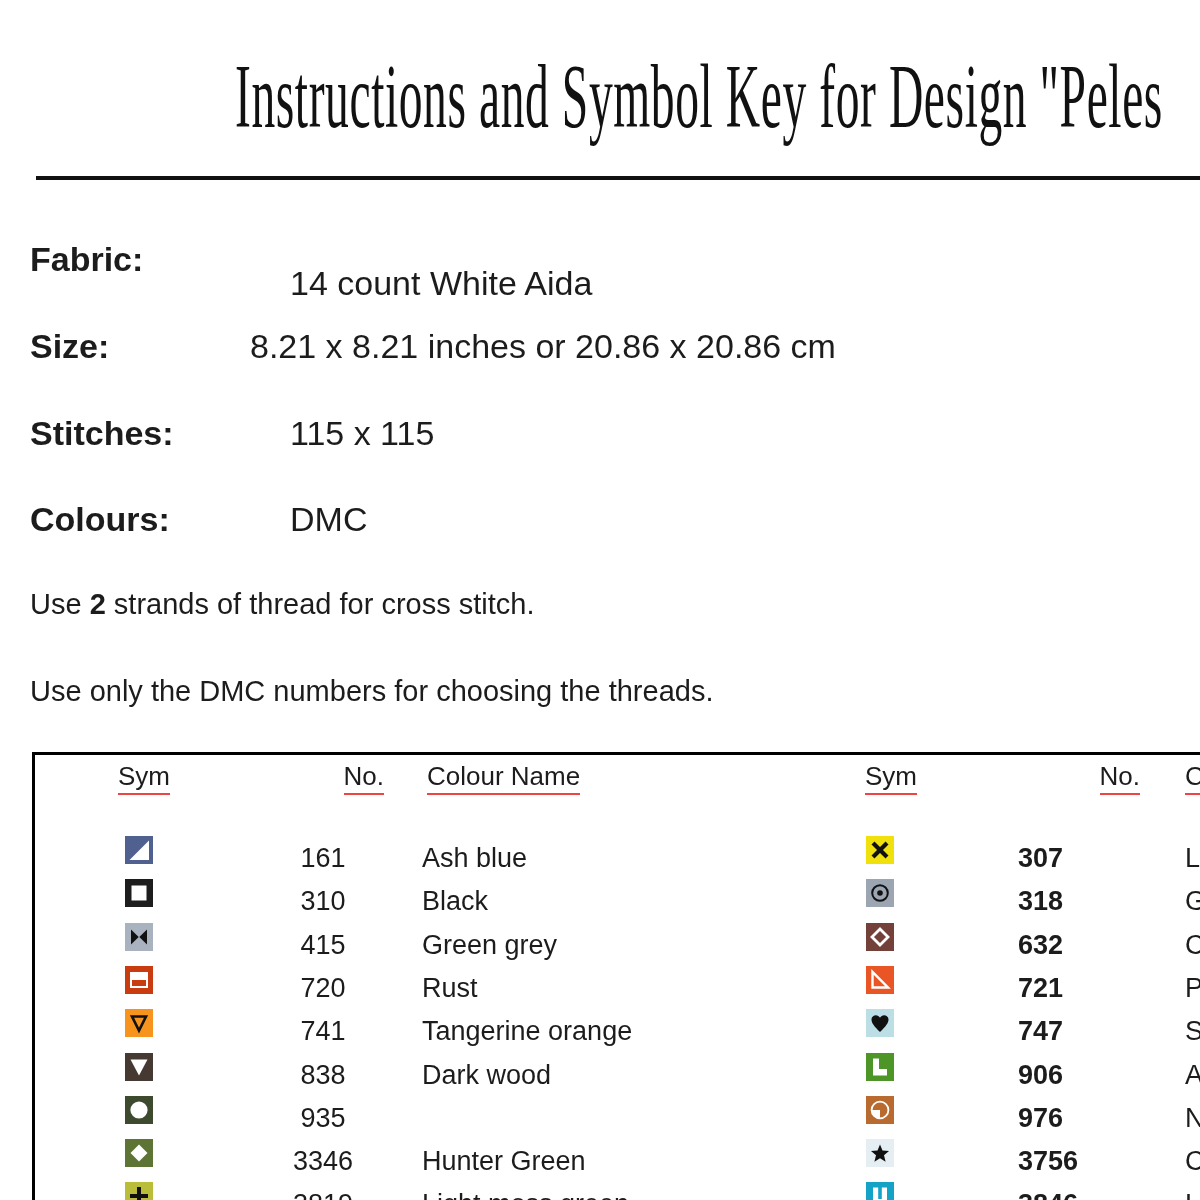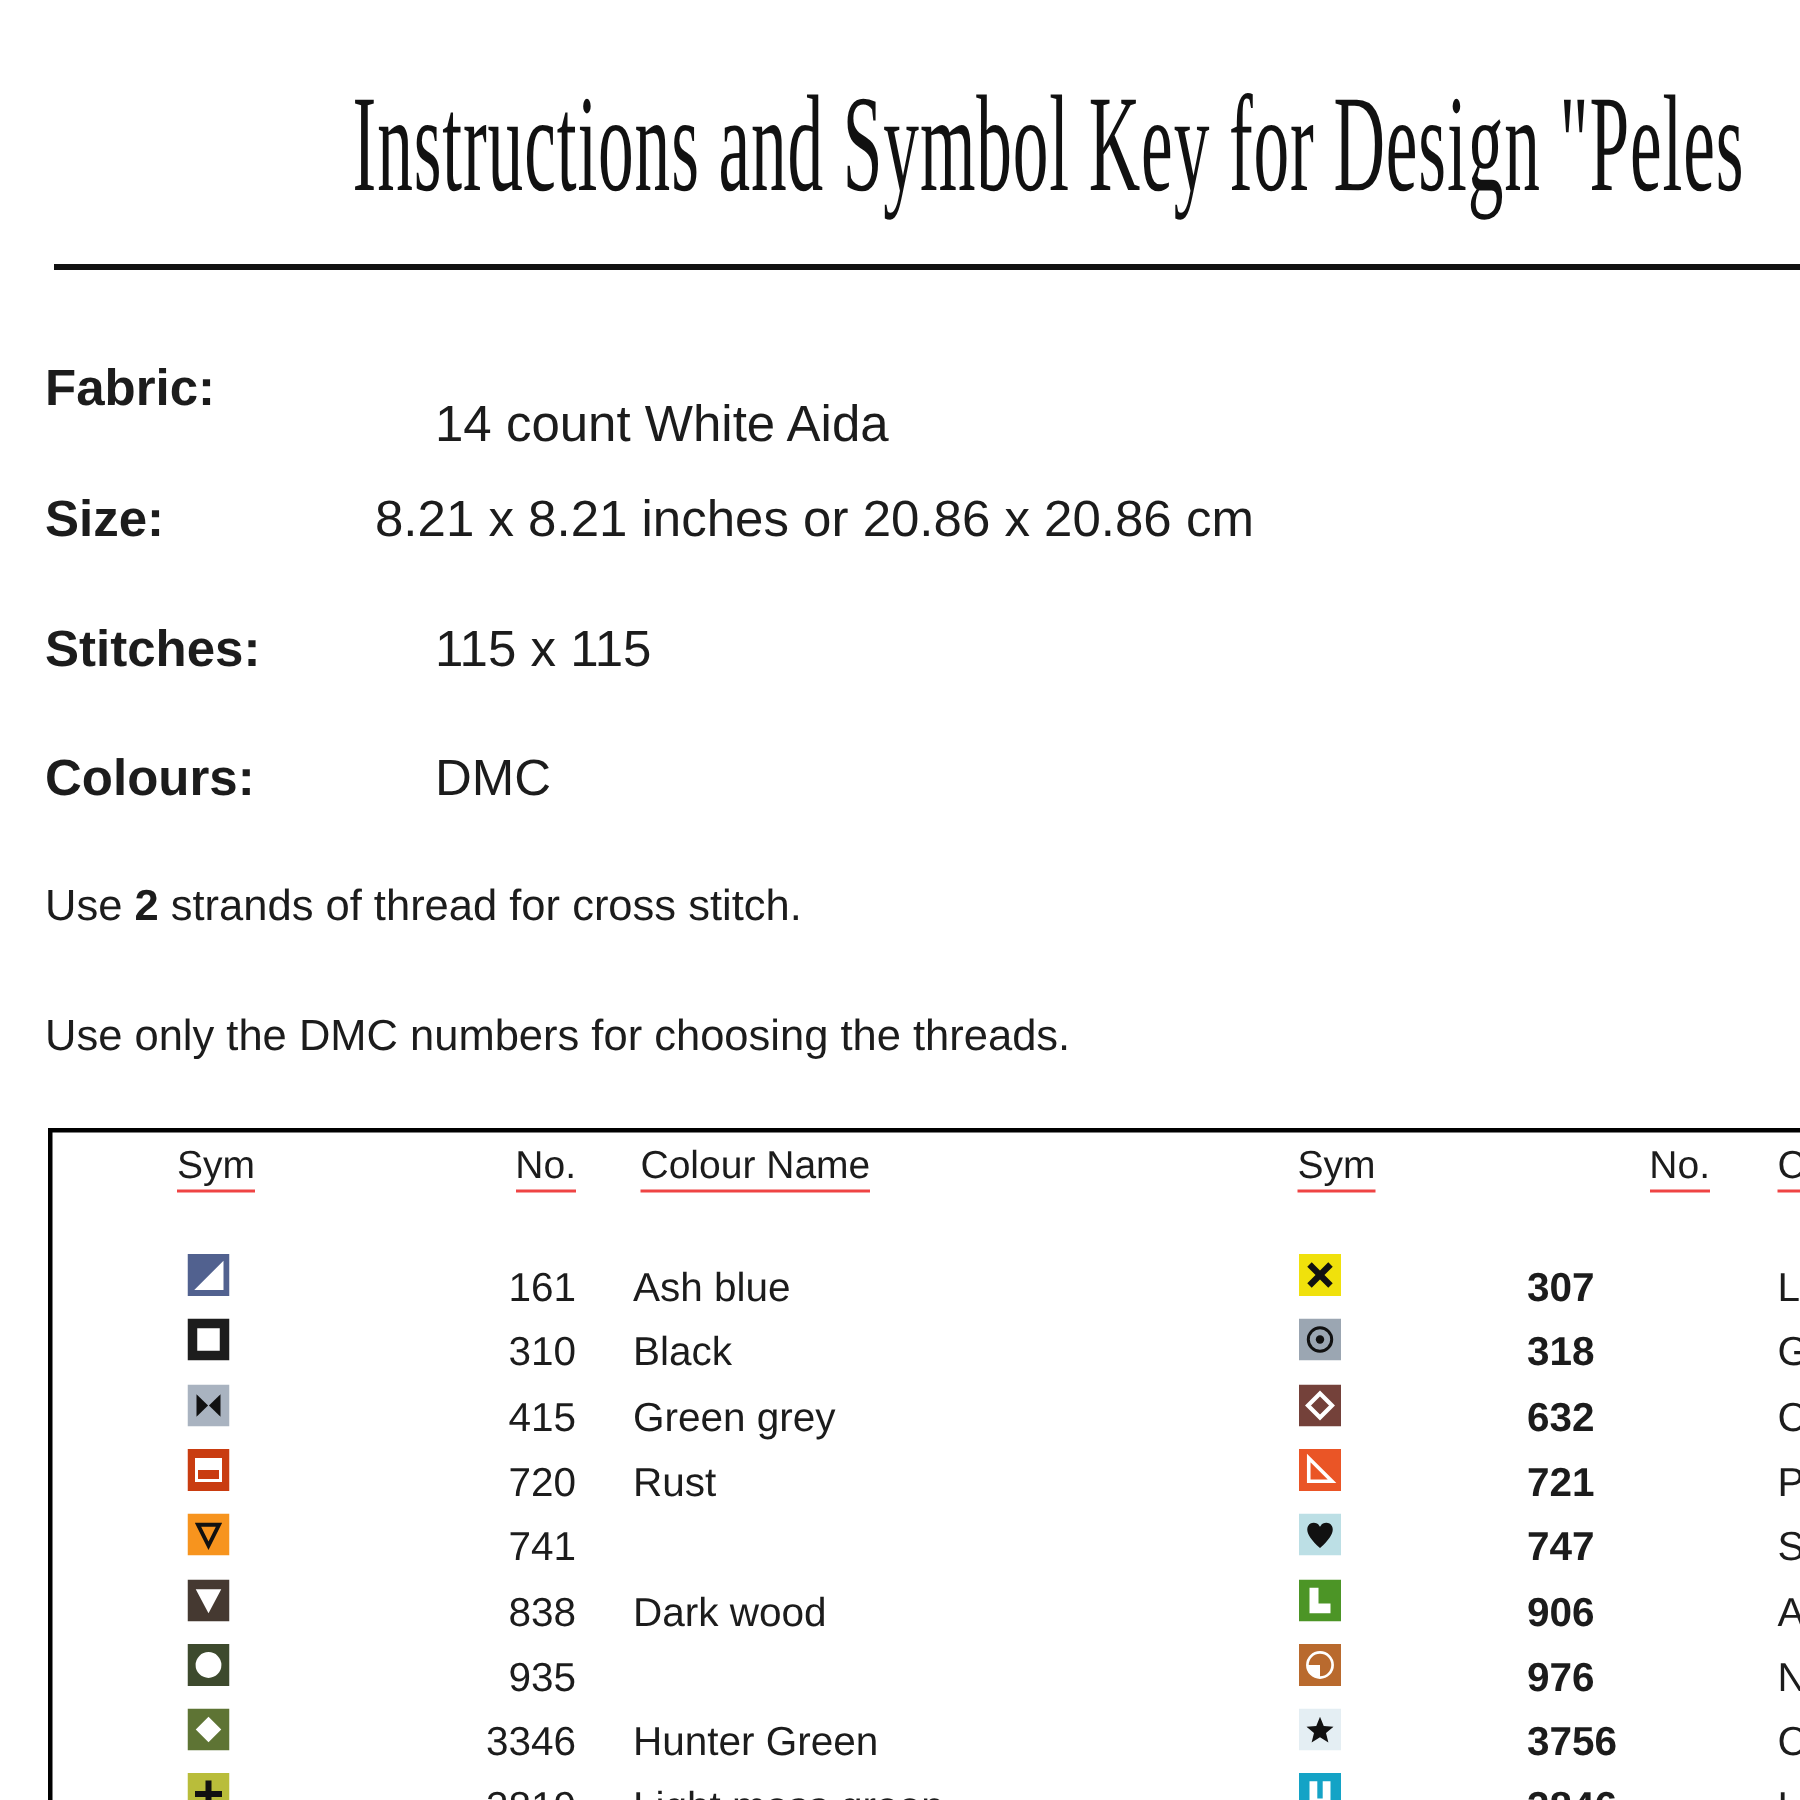"161" .left-col .no { text-align: right -> center }
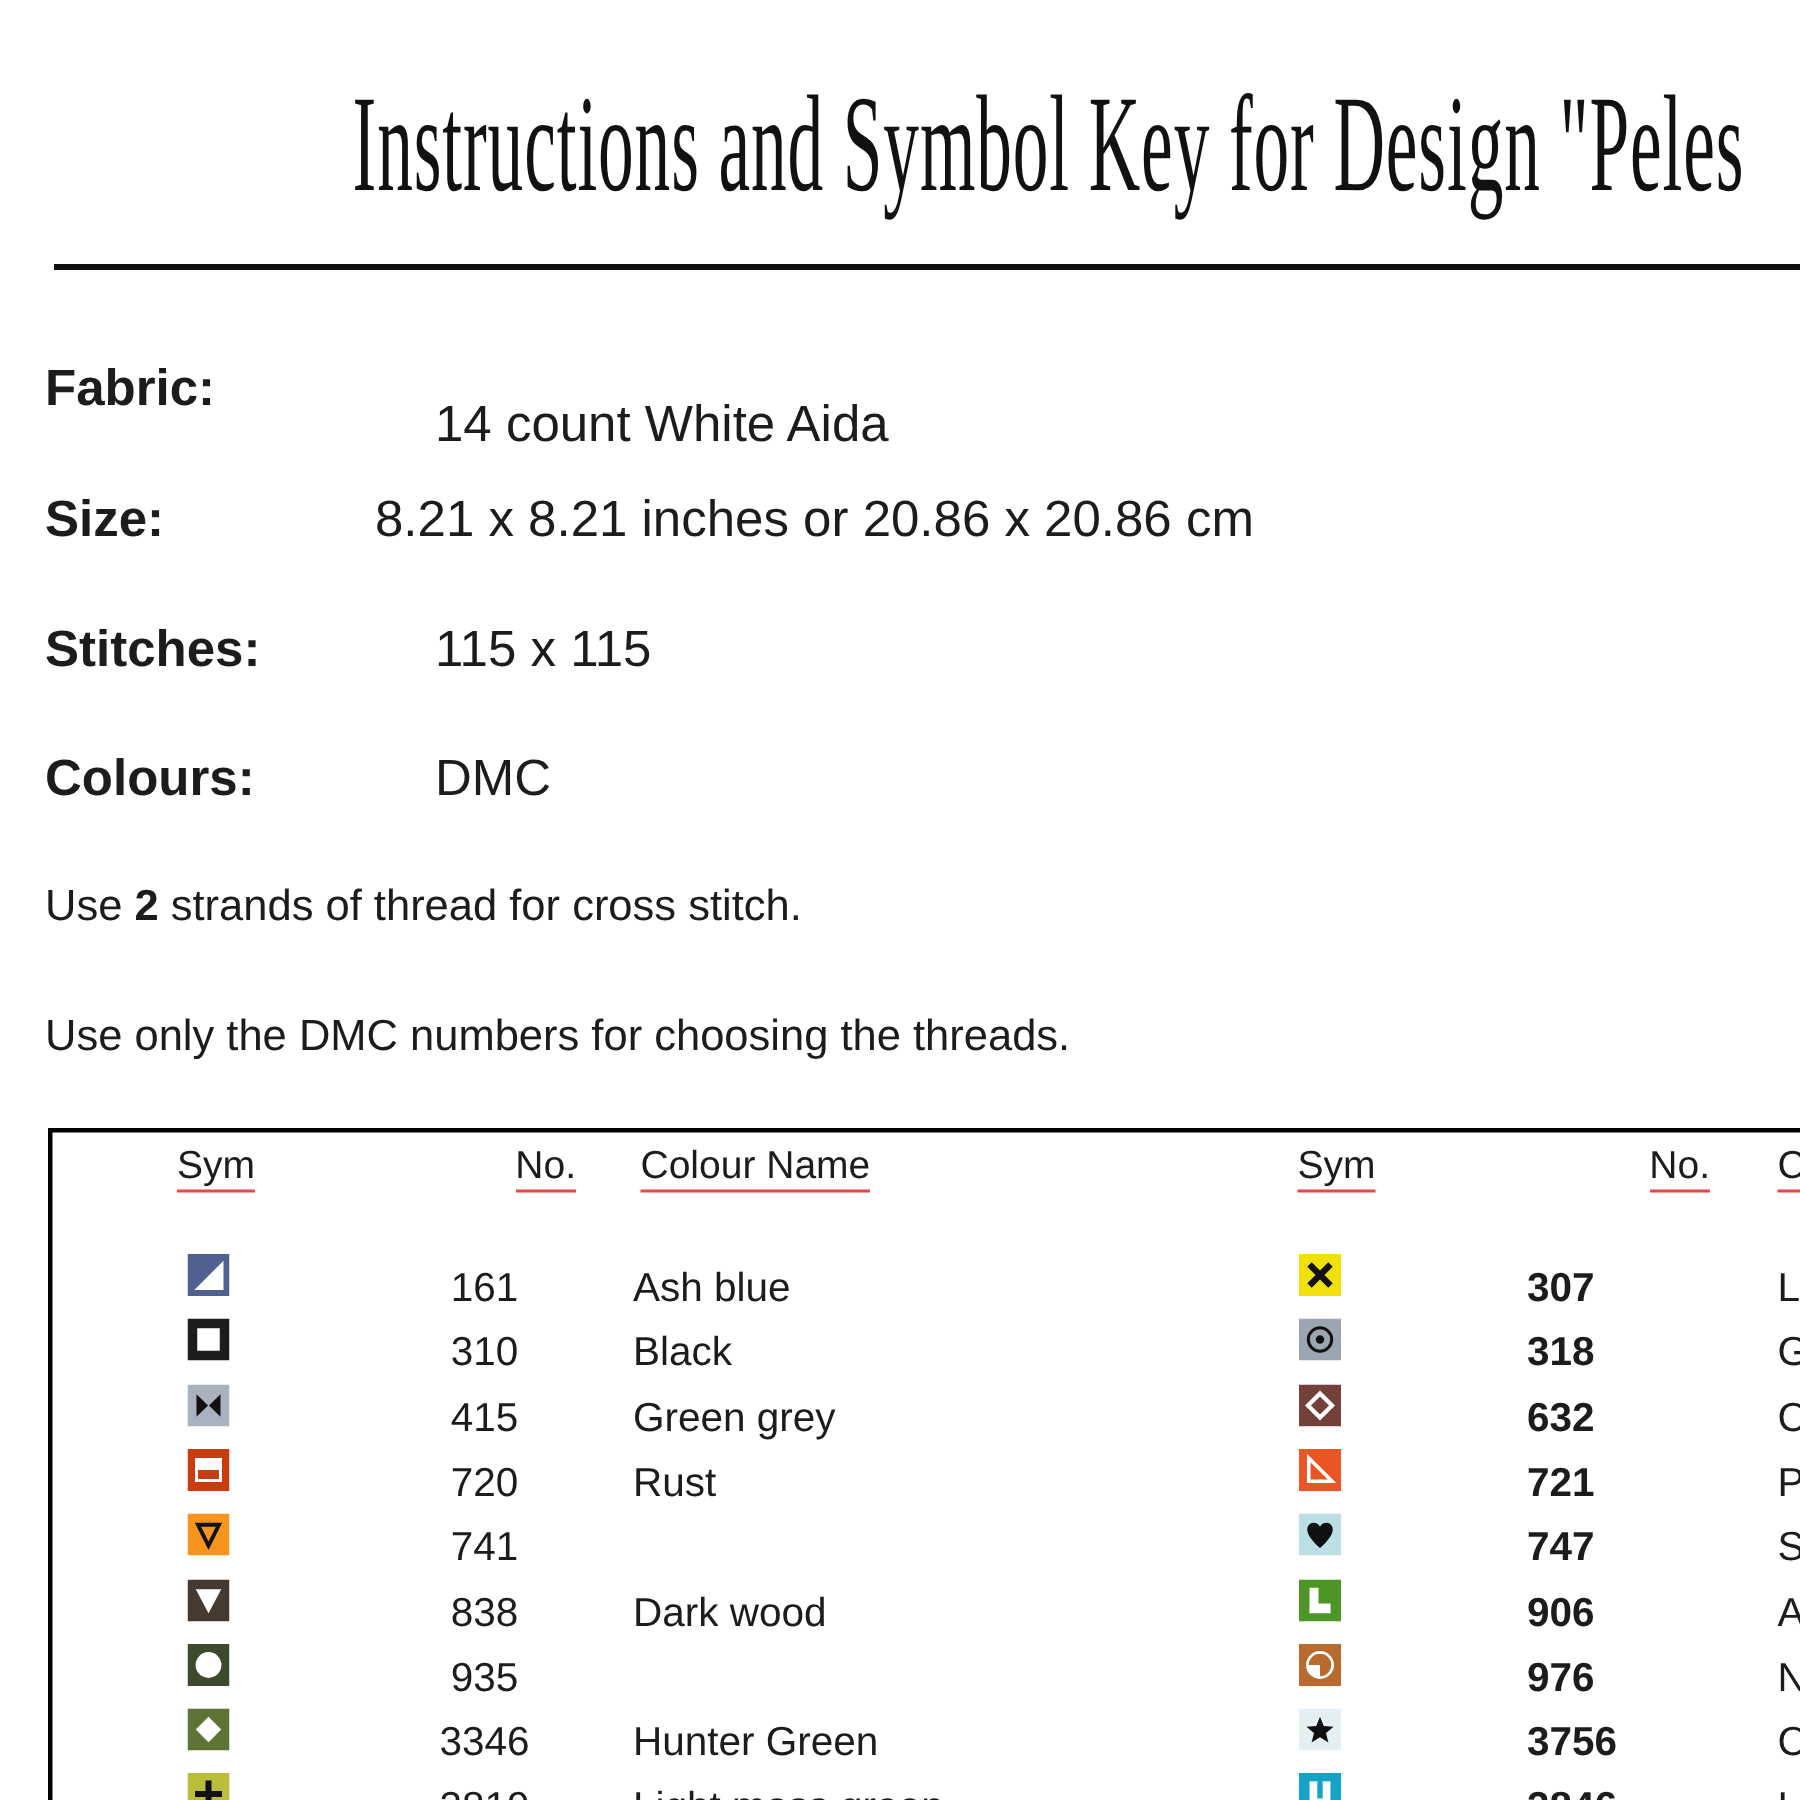"Tangerine orange" span.cell { html: none -> <span>Tangerine orange</span> }
